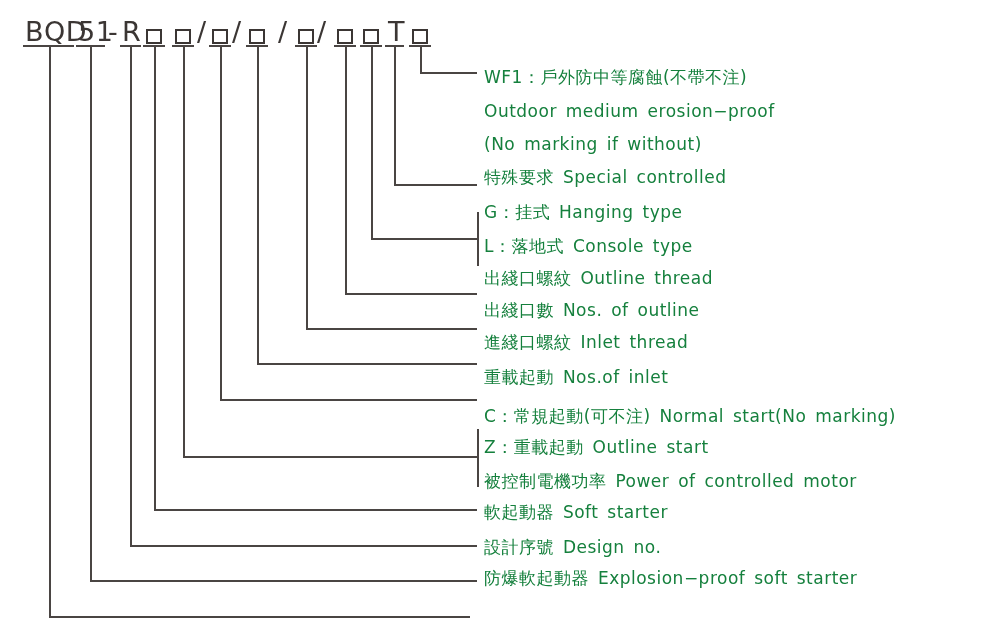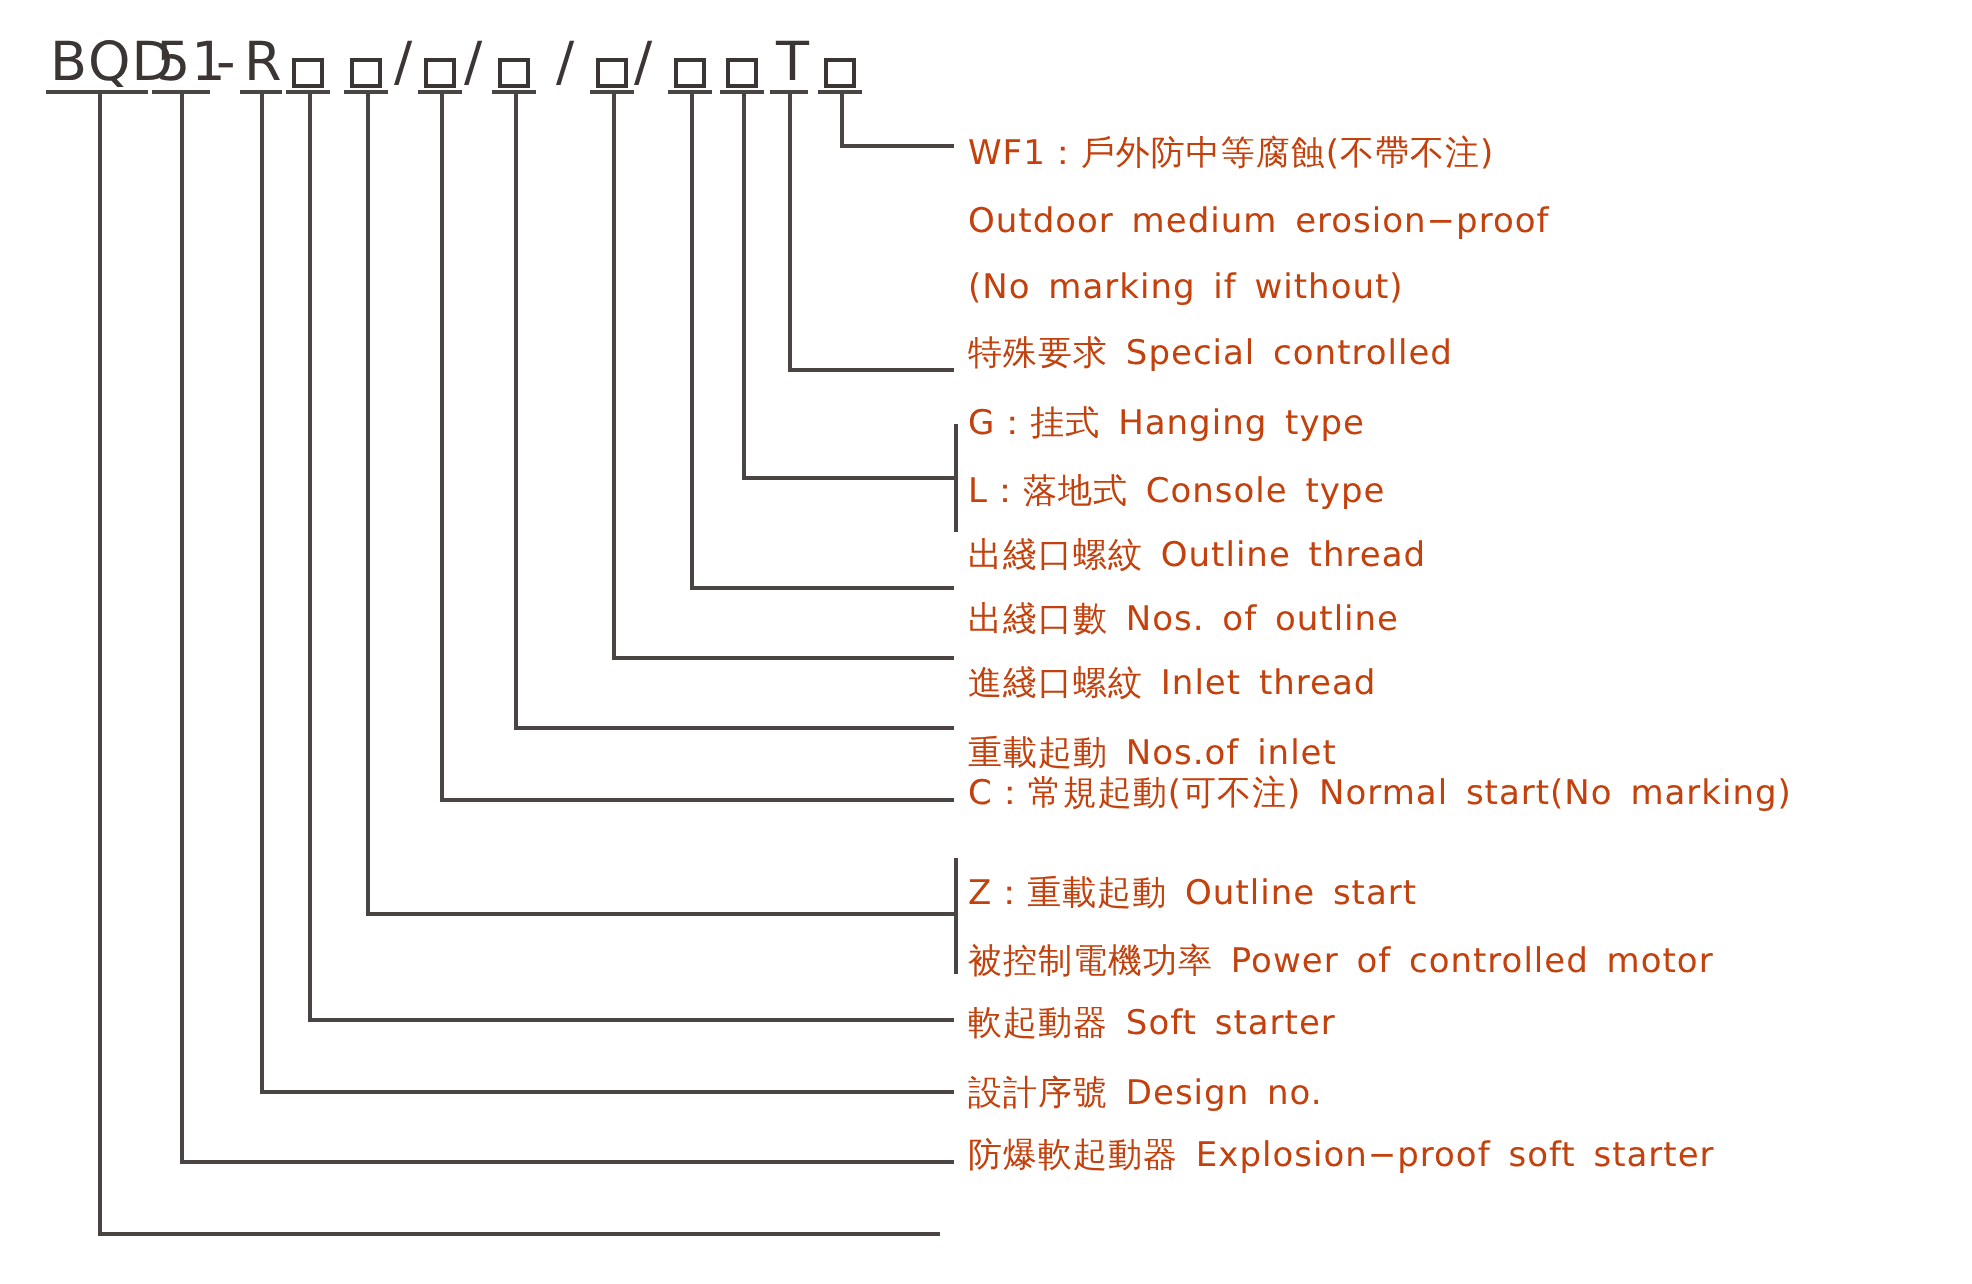"WF1：戶外防中等腐蝕(不帶不注)" .row-label { color: #c2410c -> #15803d }
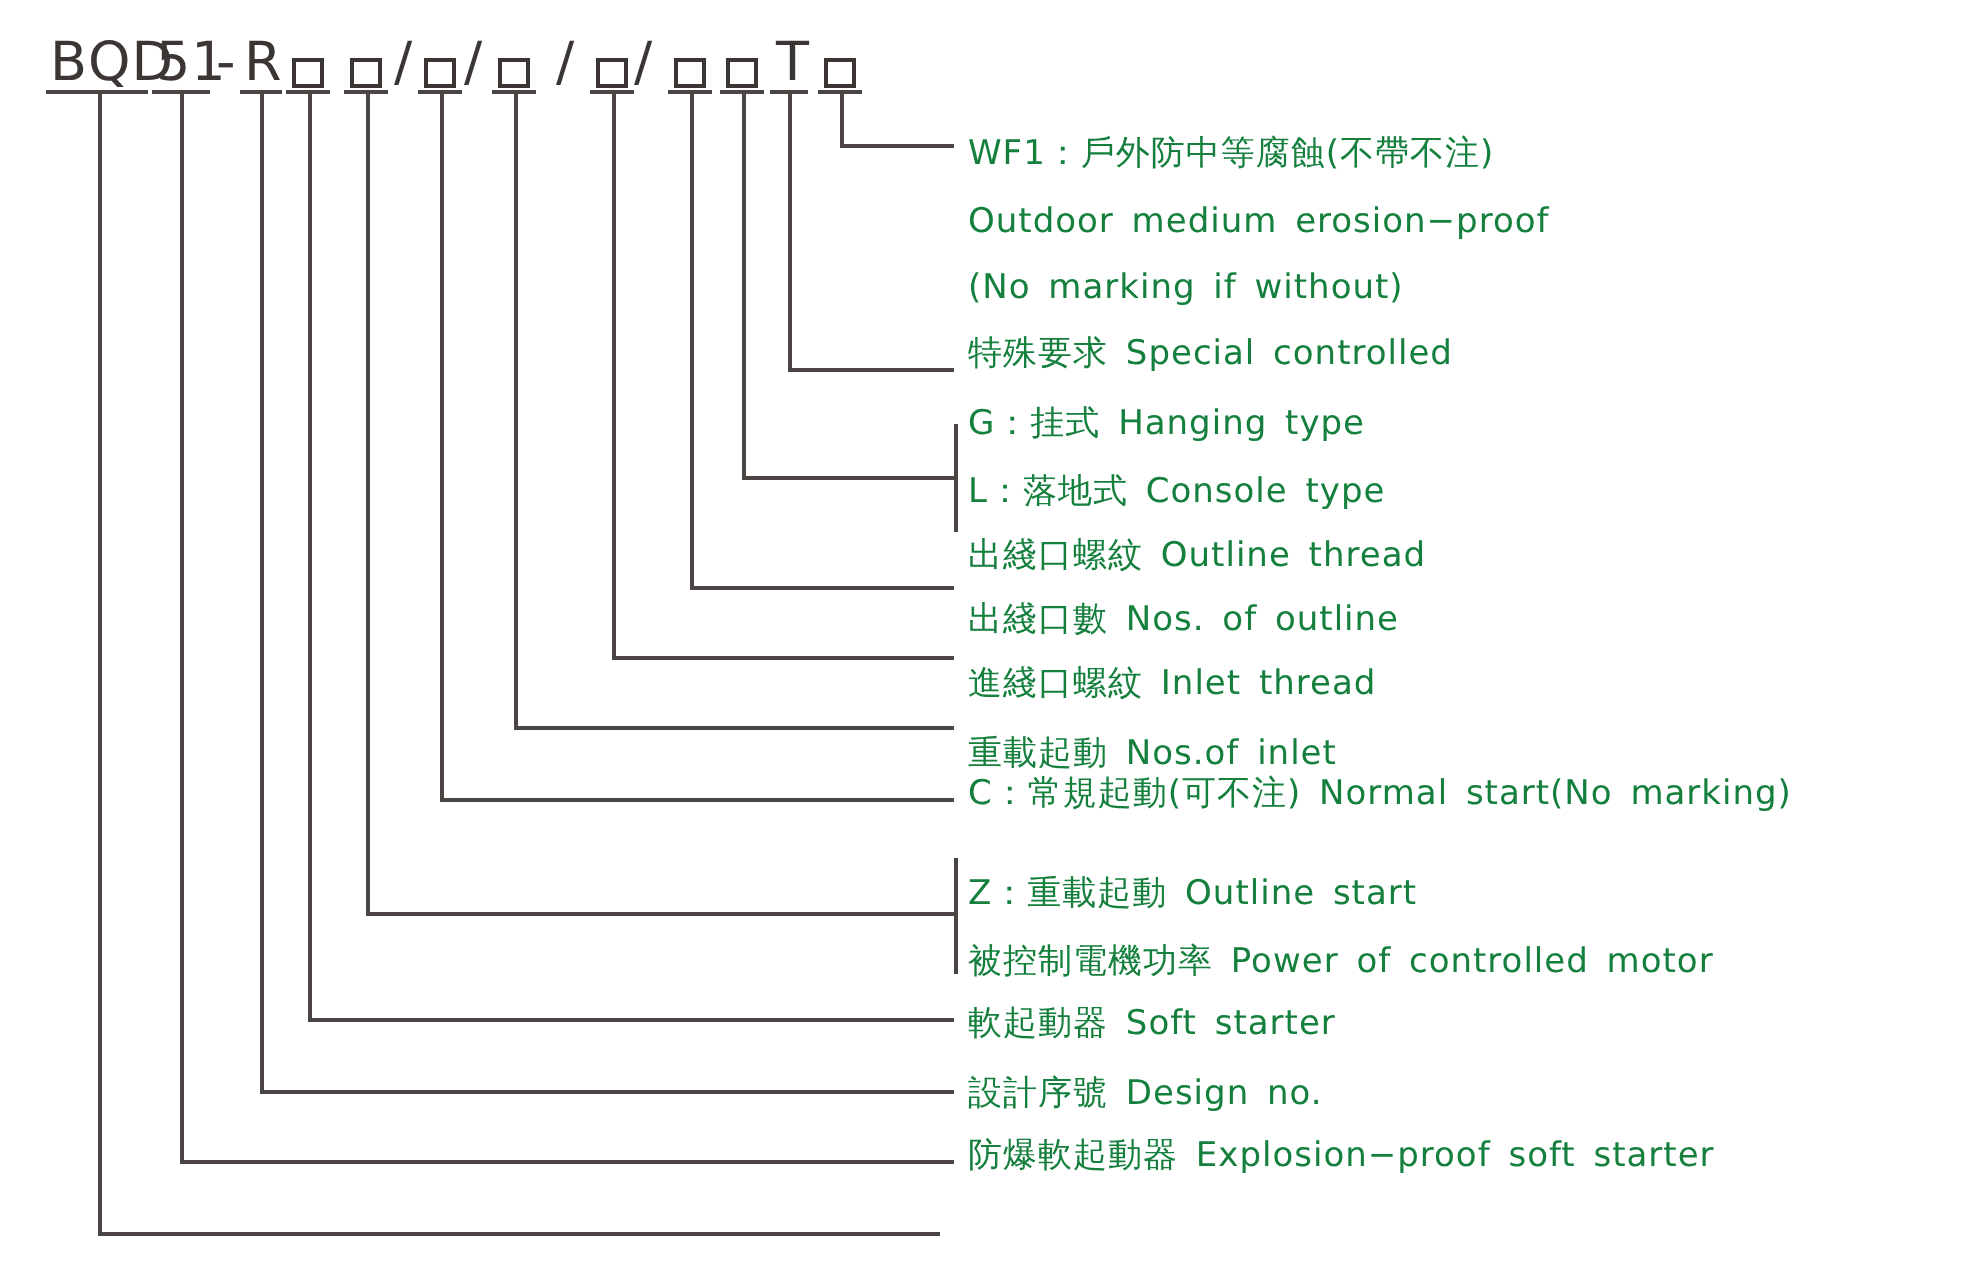"C：常規起動(可不注) Normal start(No marking)" div.row-label { top: 385px -> 404px }
